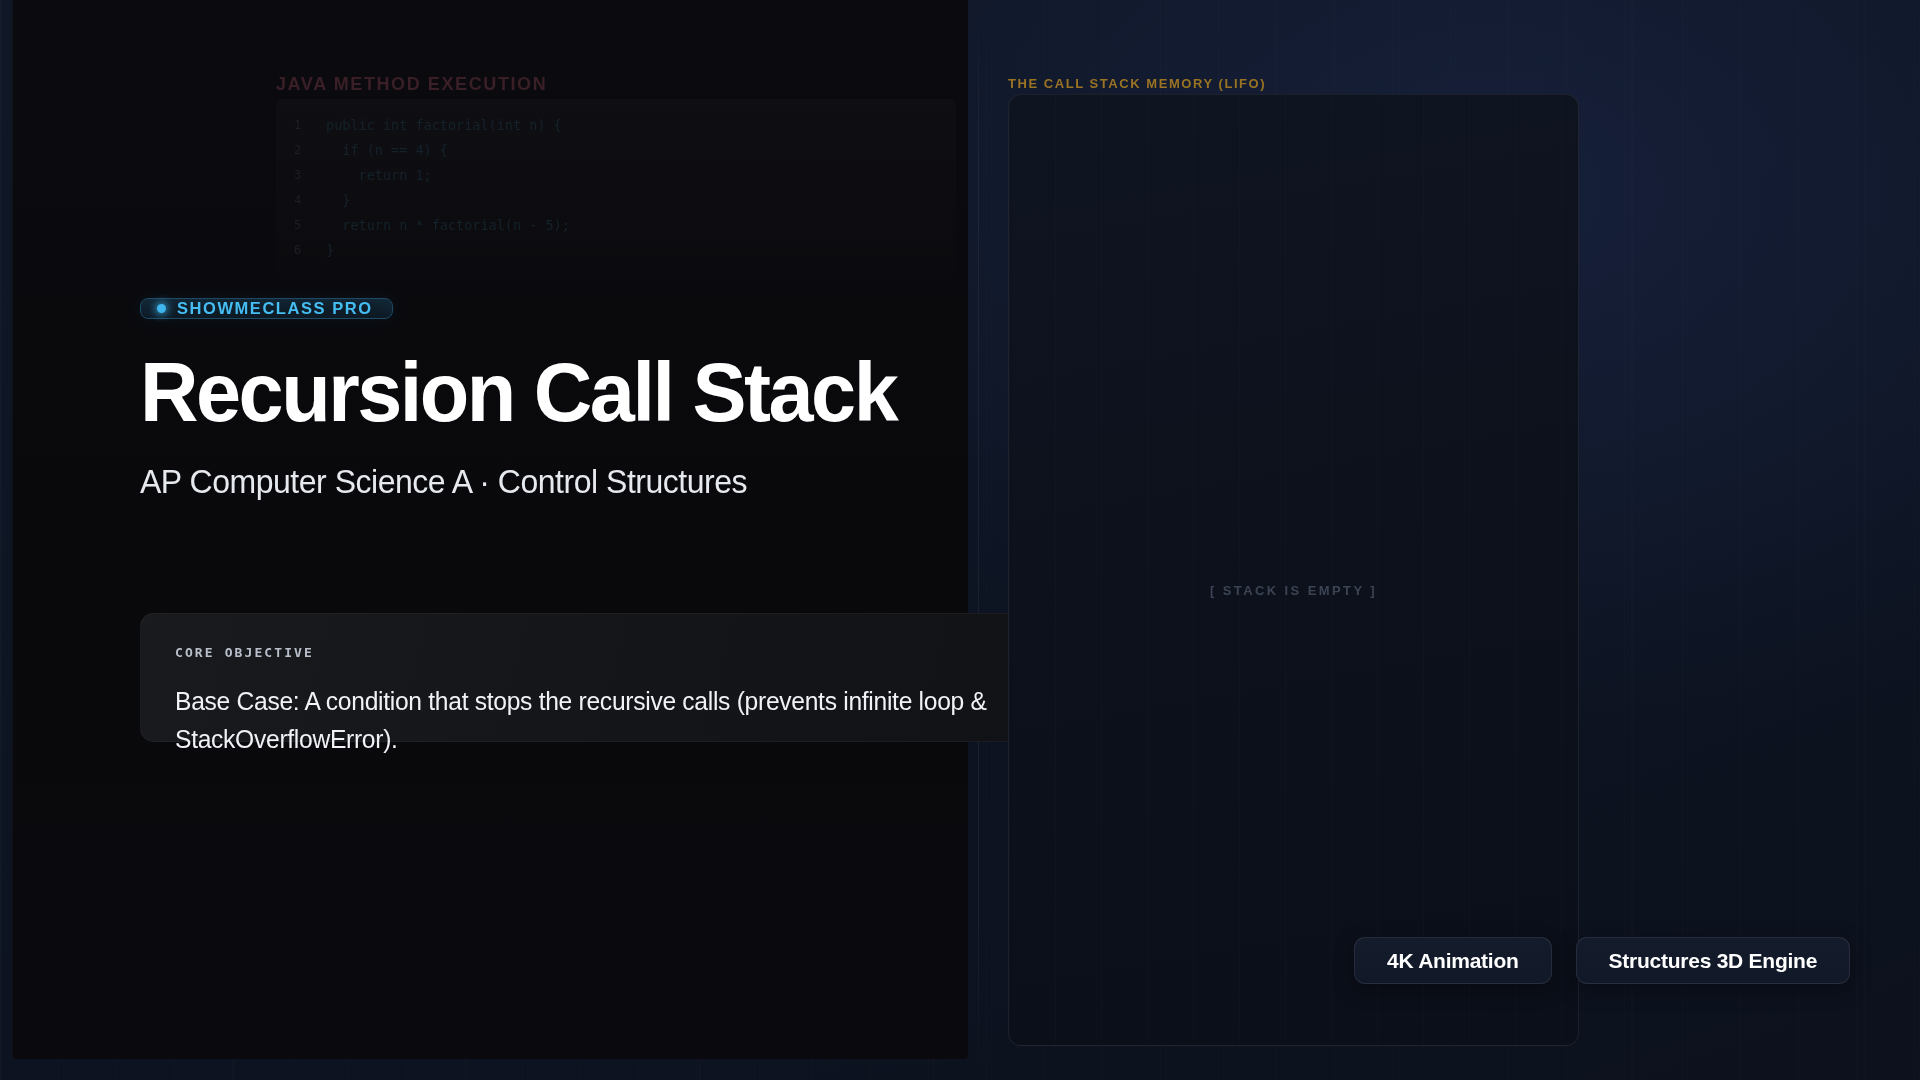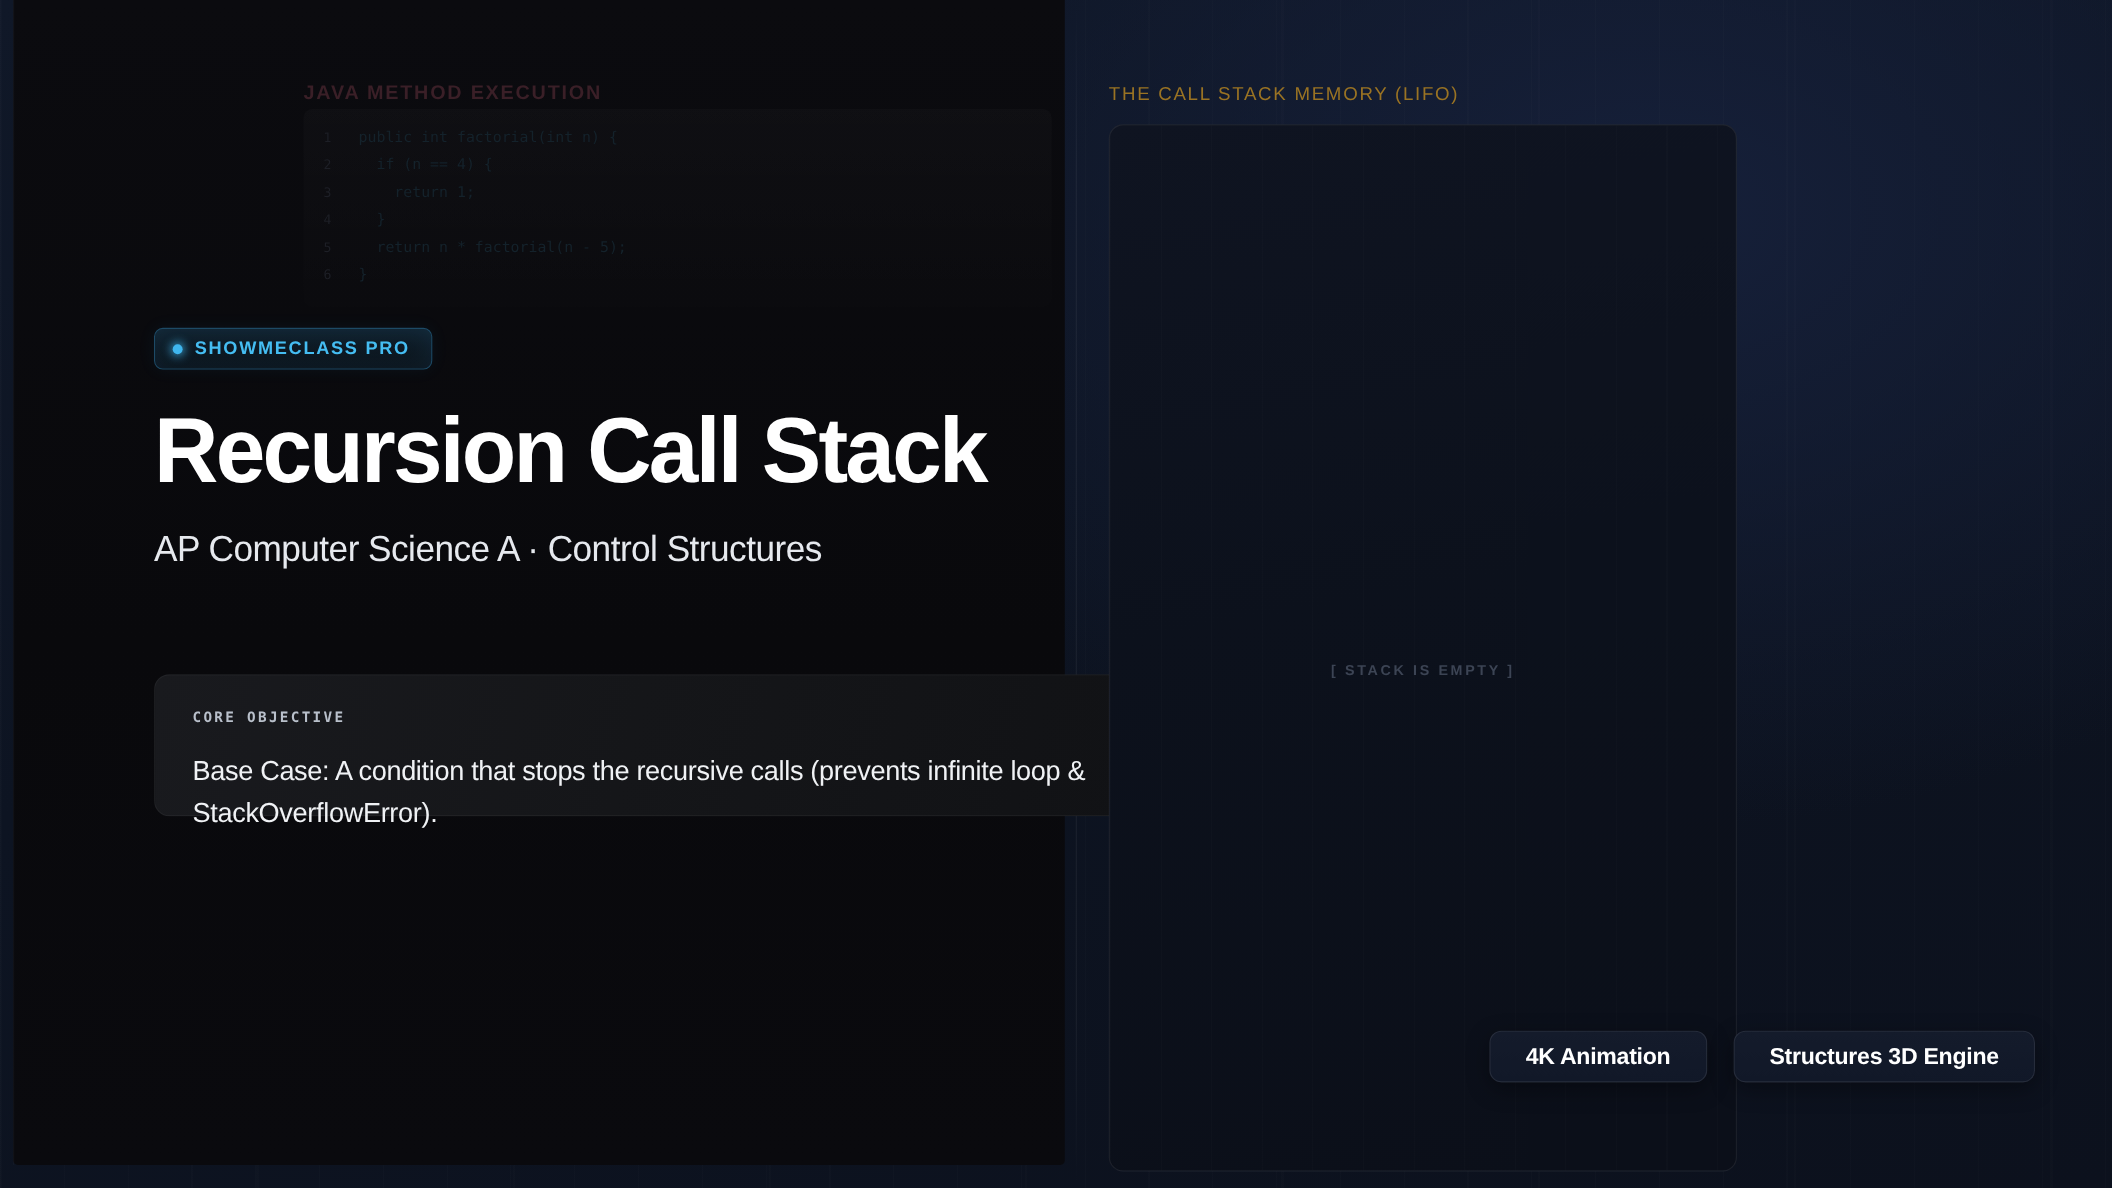"THE CALL STACK MEMORY (LIFO)" #stack-eyebrow { font-size: 17px -> 13px; font-weight: 400 -> 700 }
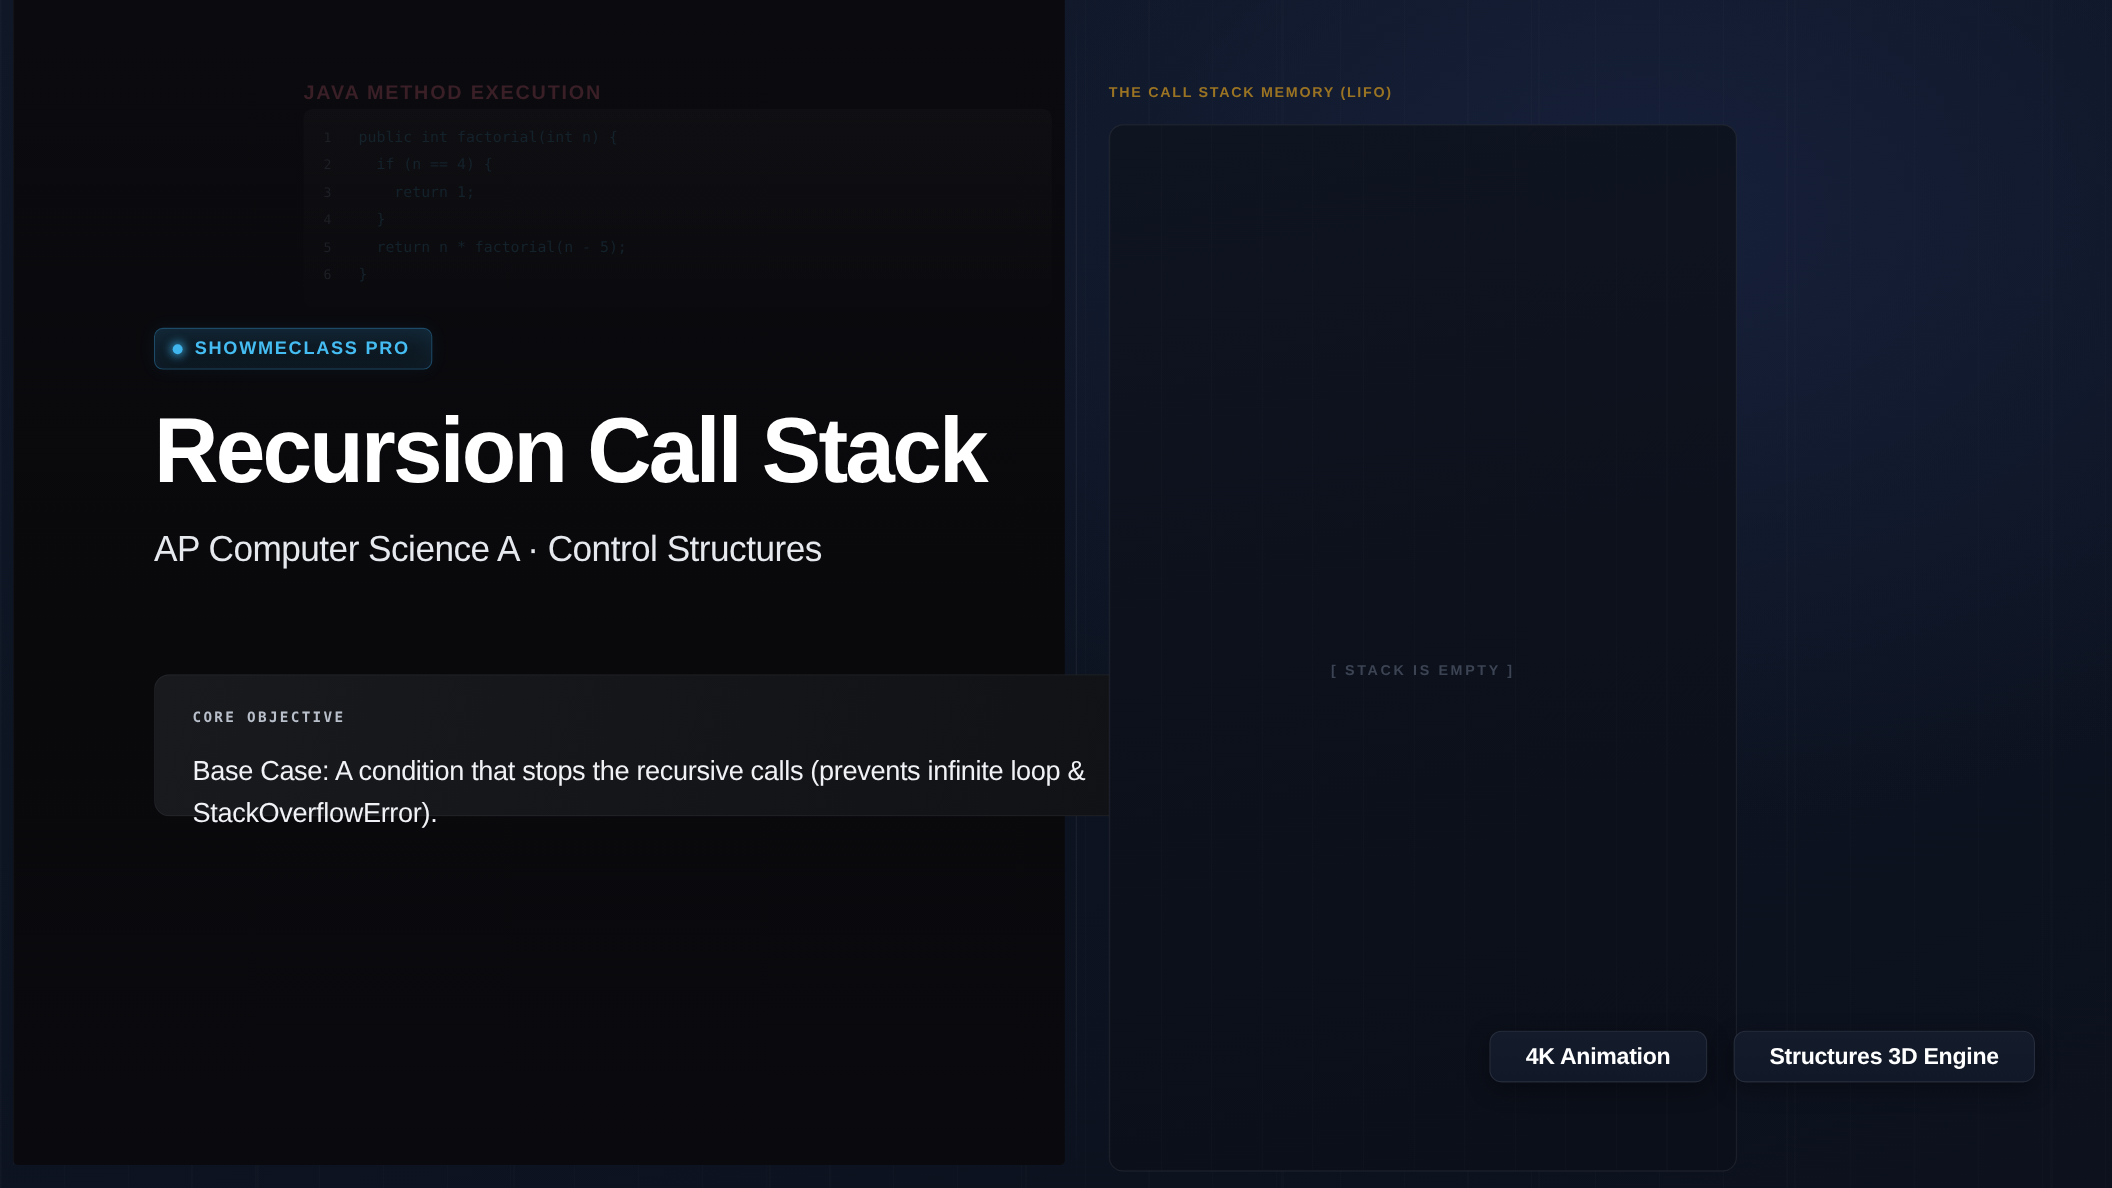"SHOWMECLASS PRO" #badge { height: 38px -> 21px }
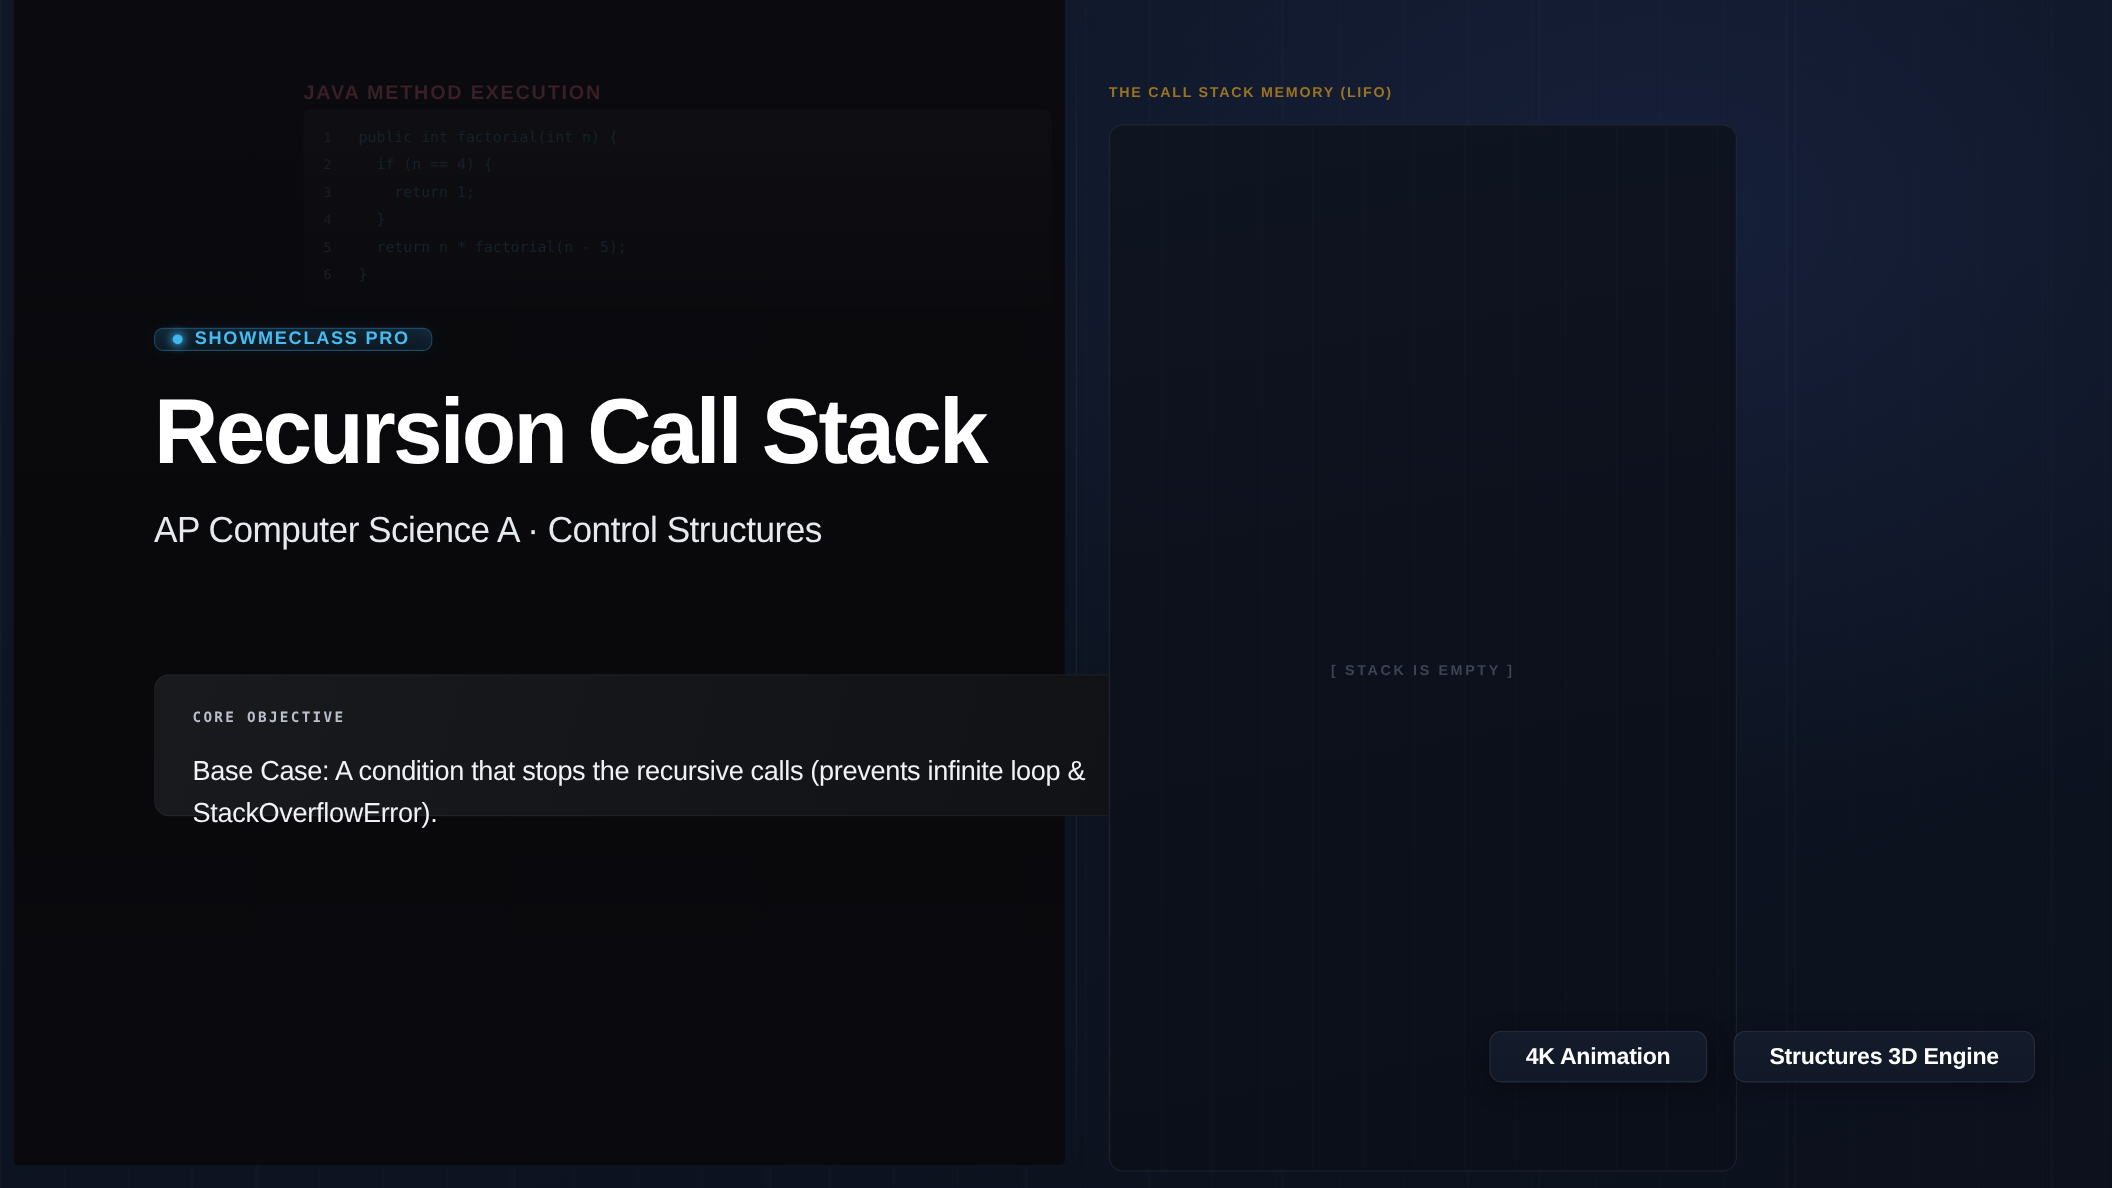"[ STACK IS EMPTY ]" #stack-card { top: 113px -> 94px }
